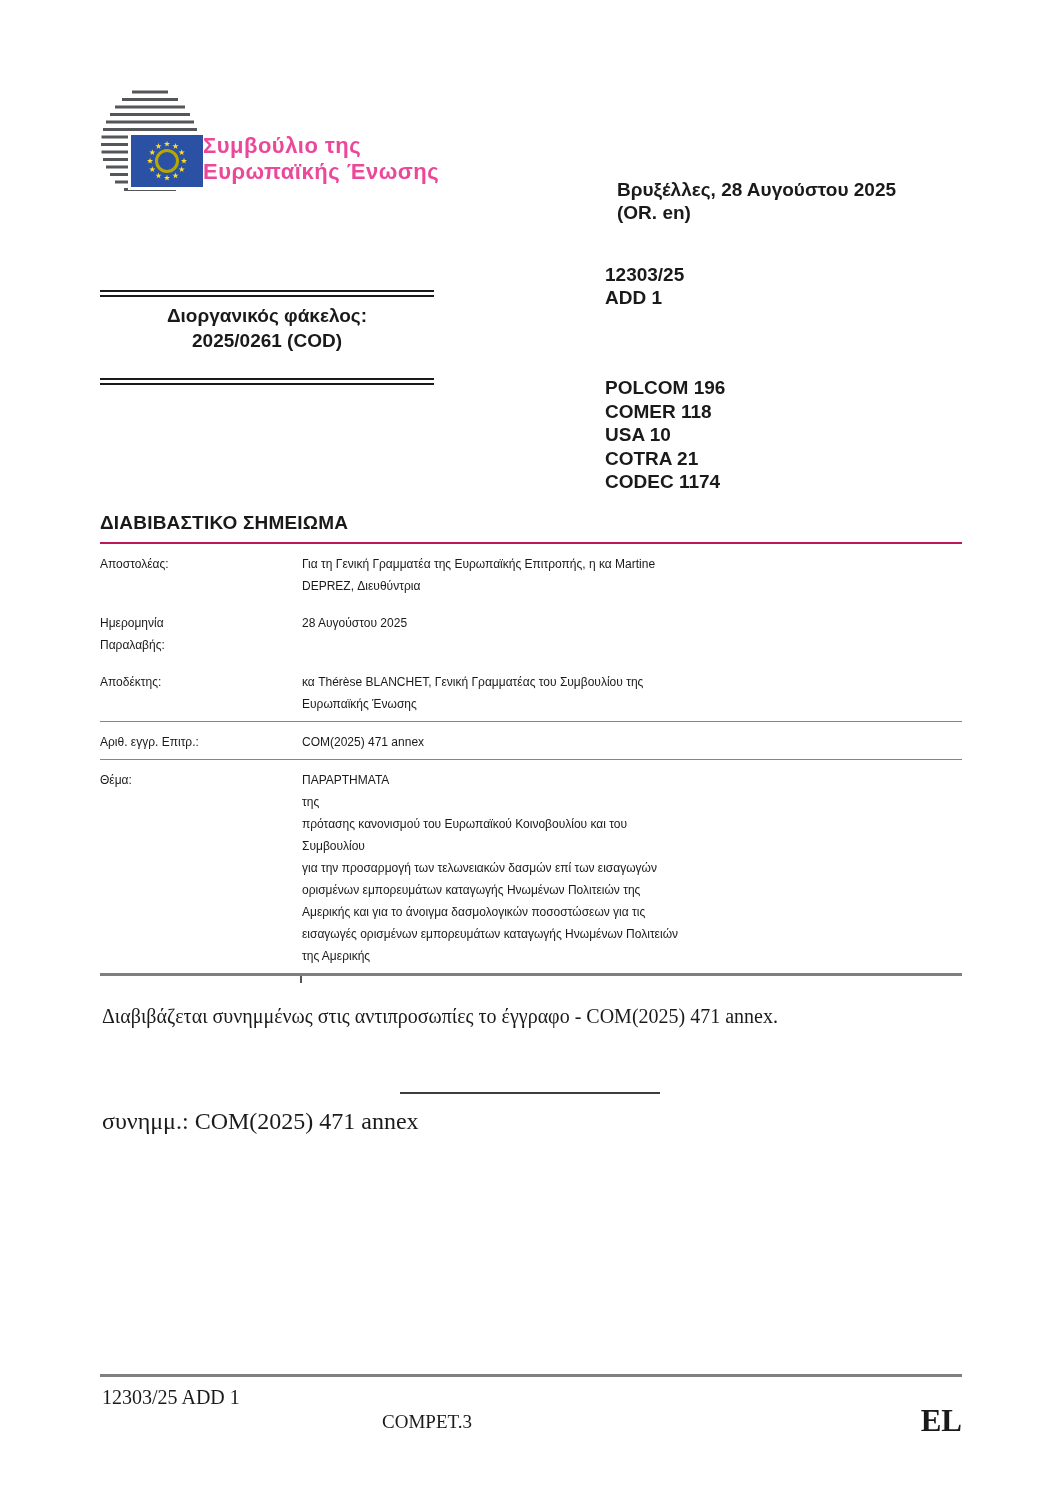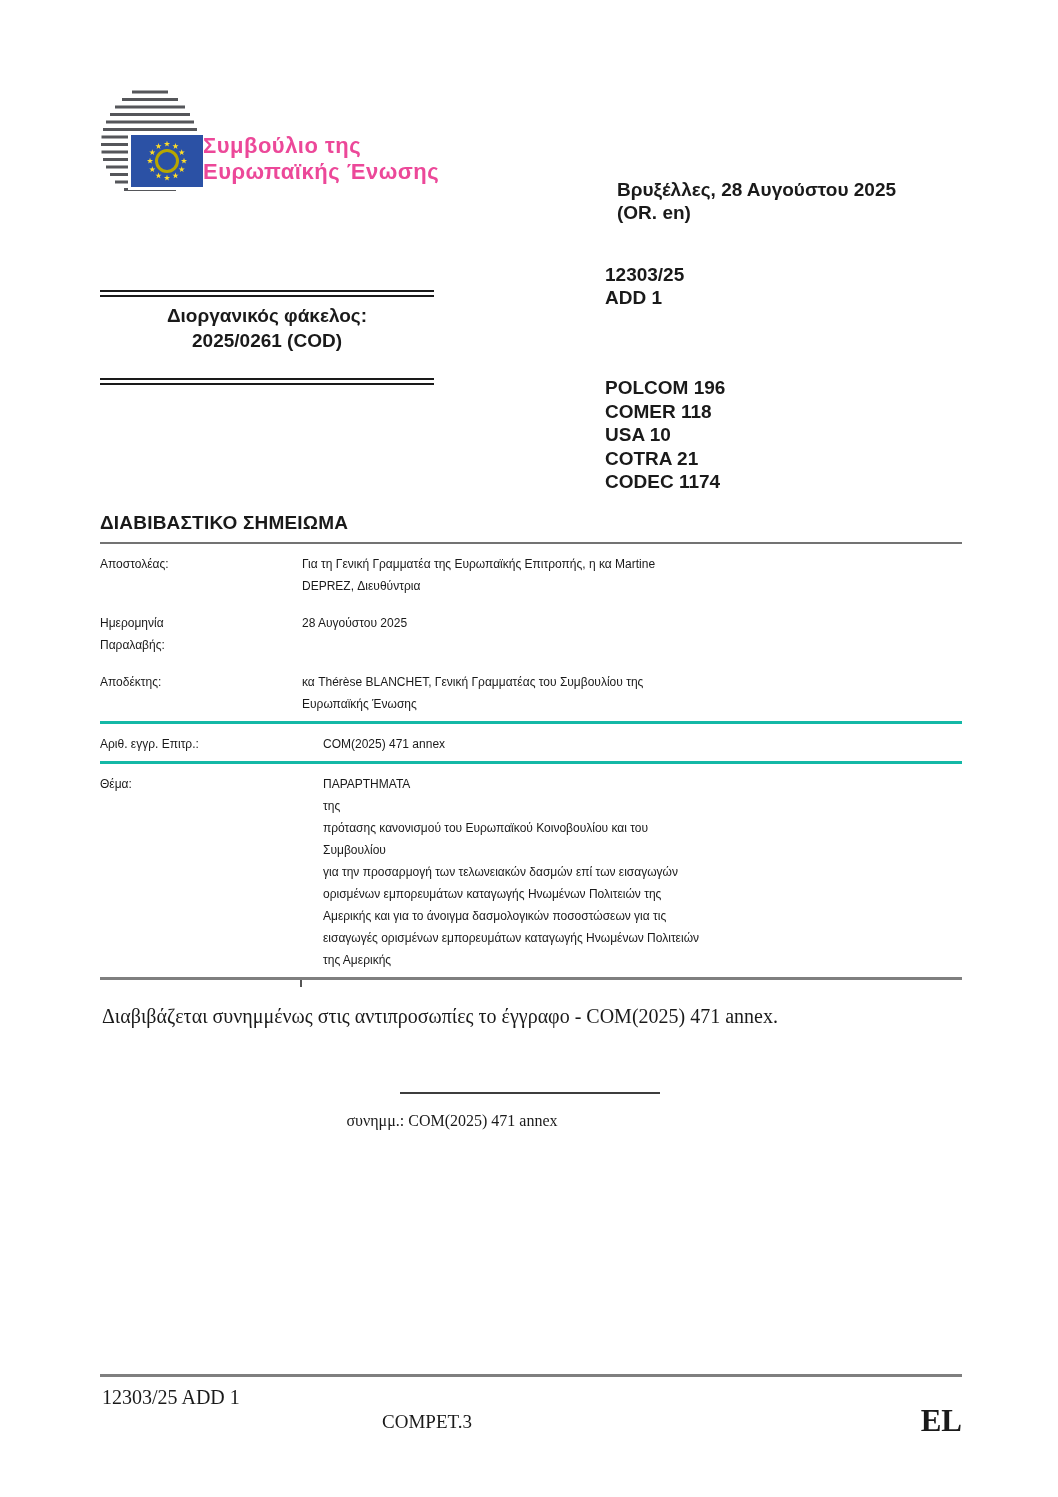"ΔΙΑΒΙΒΑΣΤΙΚΟ ΣΗΜΕΙΩΜΑ" .note-title { border-bottom: 2px solid #737373 -> 2px solid #be185d }
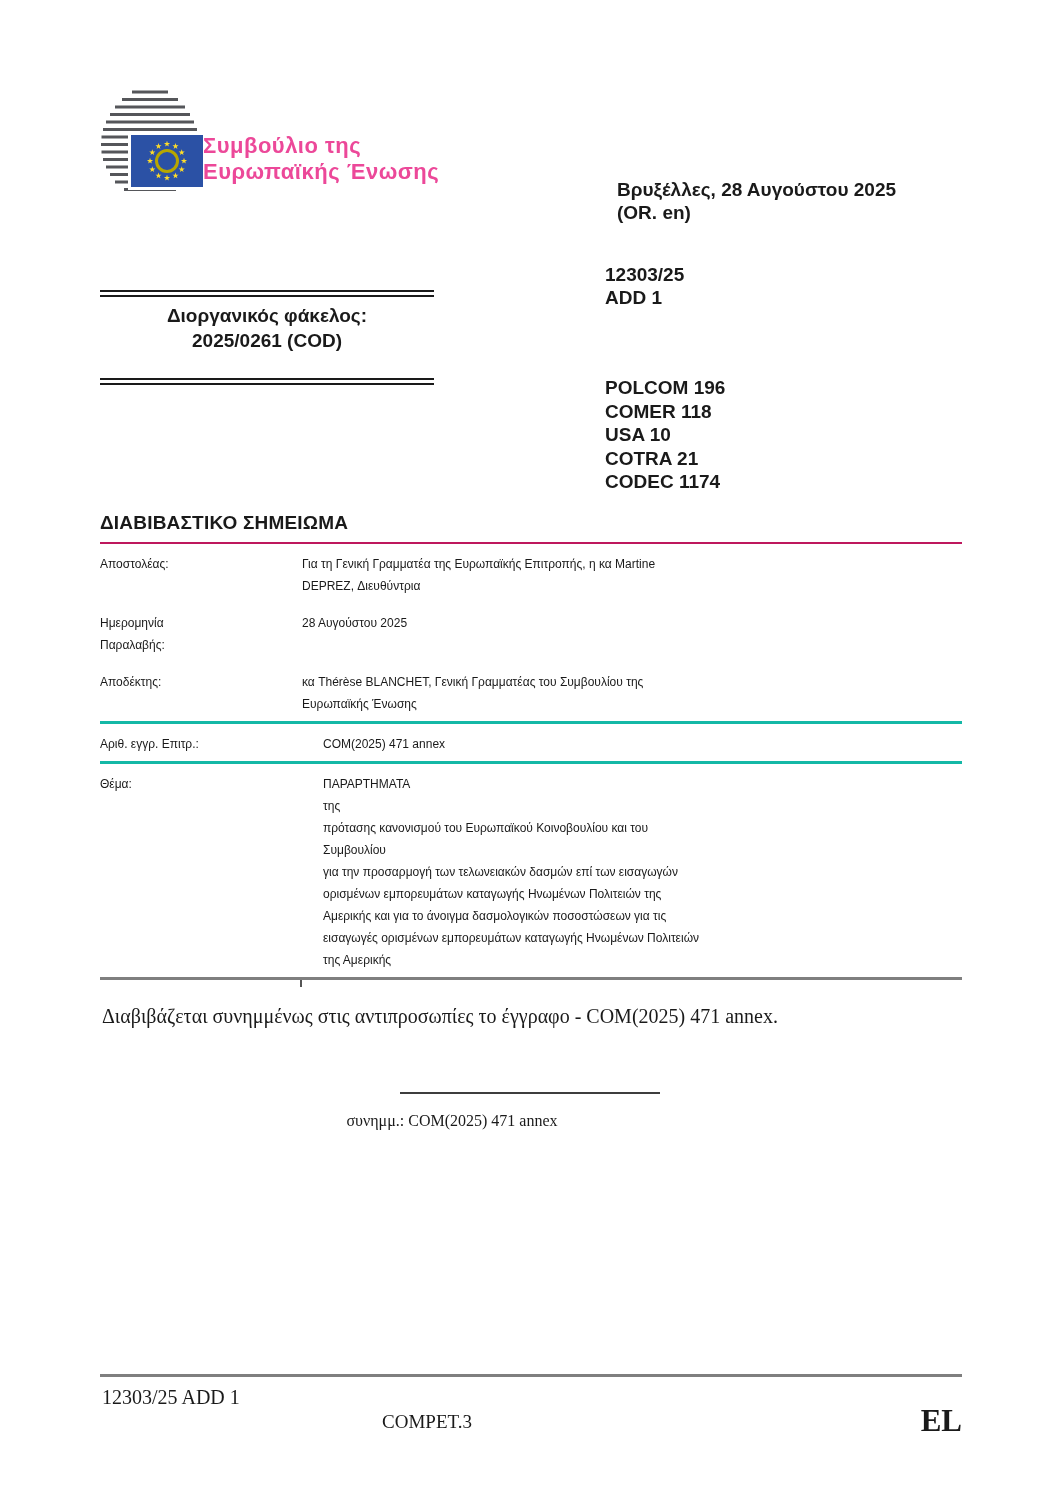"Αριθ. εγγρ. Επιτρ.:" .sep { border-top: 3px solid #14b8a6 -> 1px solid #14b8a6; gap: 21px -> none }
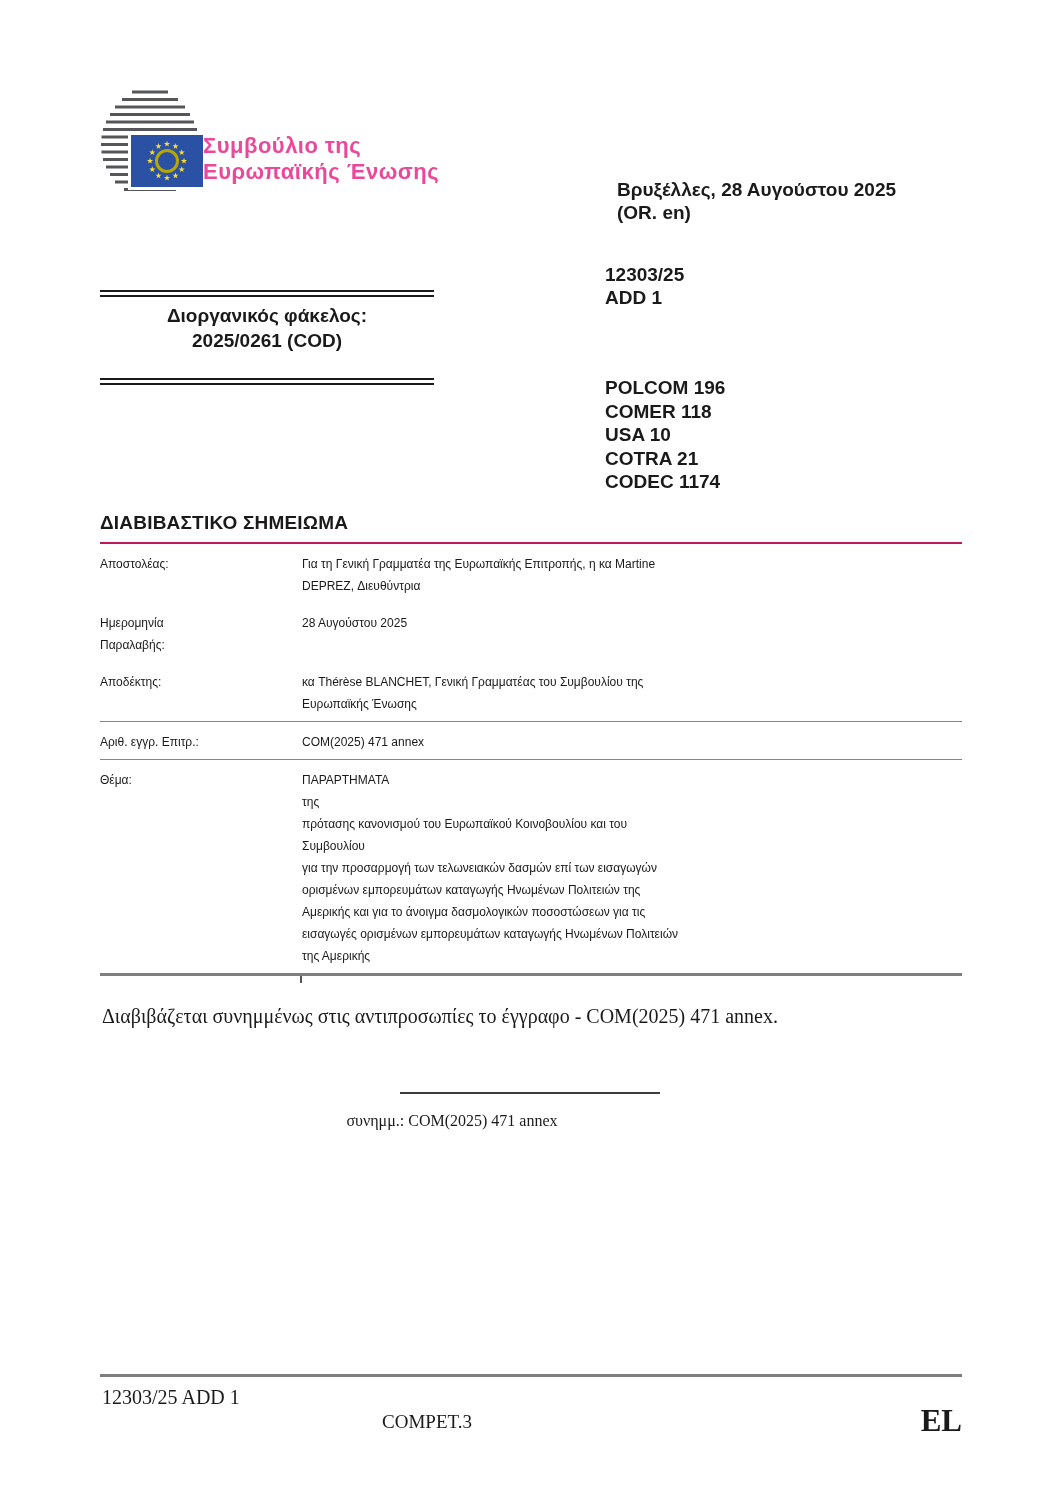"συνημμ.: COM(2025) 471 annex" .encl-text { font-size: 16px -> 24px; text-align: center -> none }
